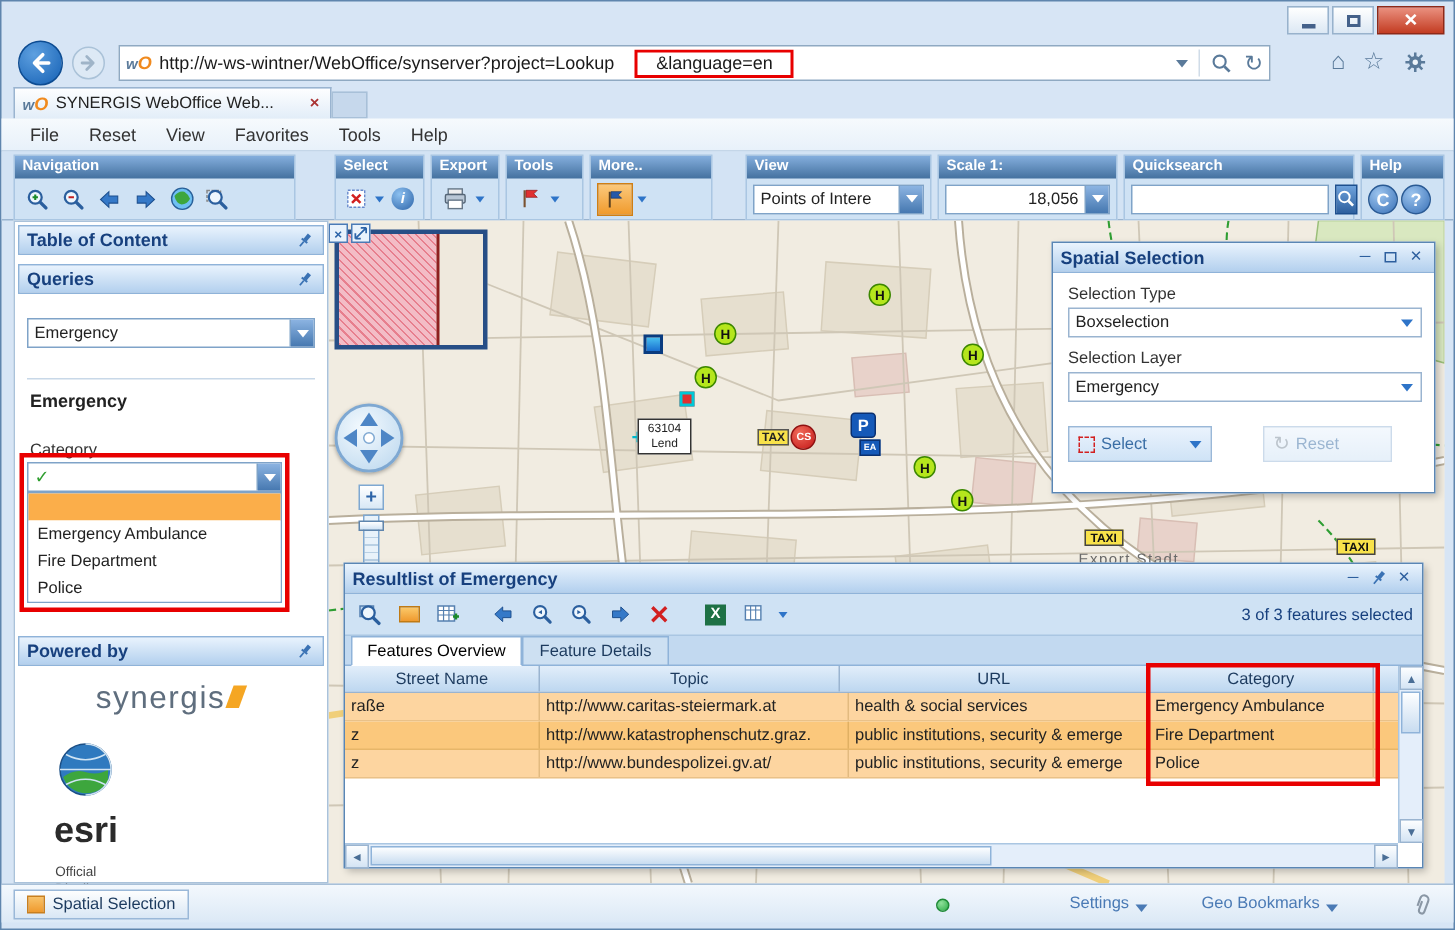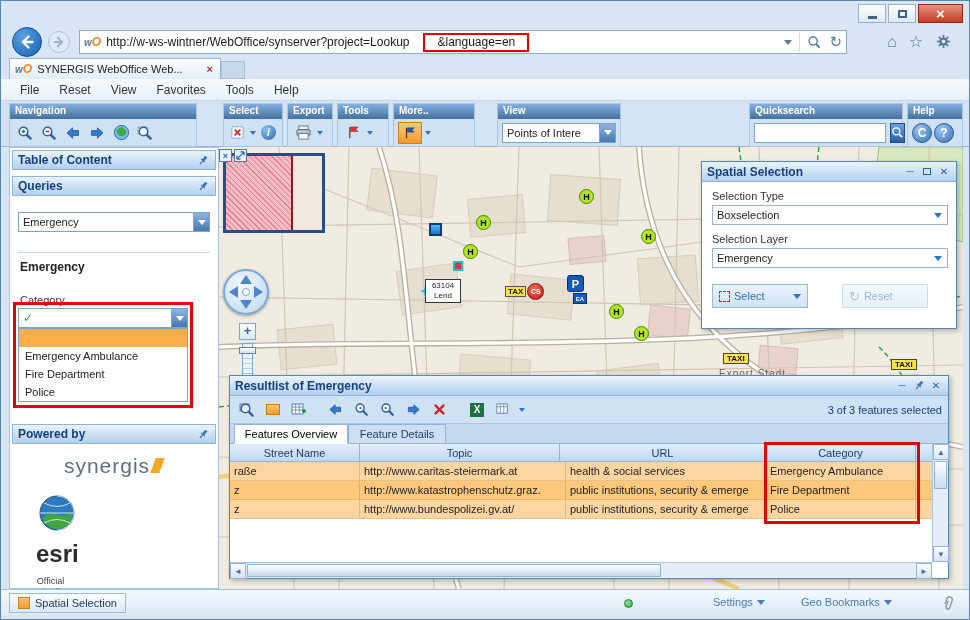"Scale 1:" div.sec { html: none -> <div> <div>Scale 1:</div> <div> <div> <span>18,056</span> <span> <span></span> </span> </div> </div> </div> }
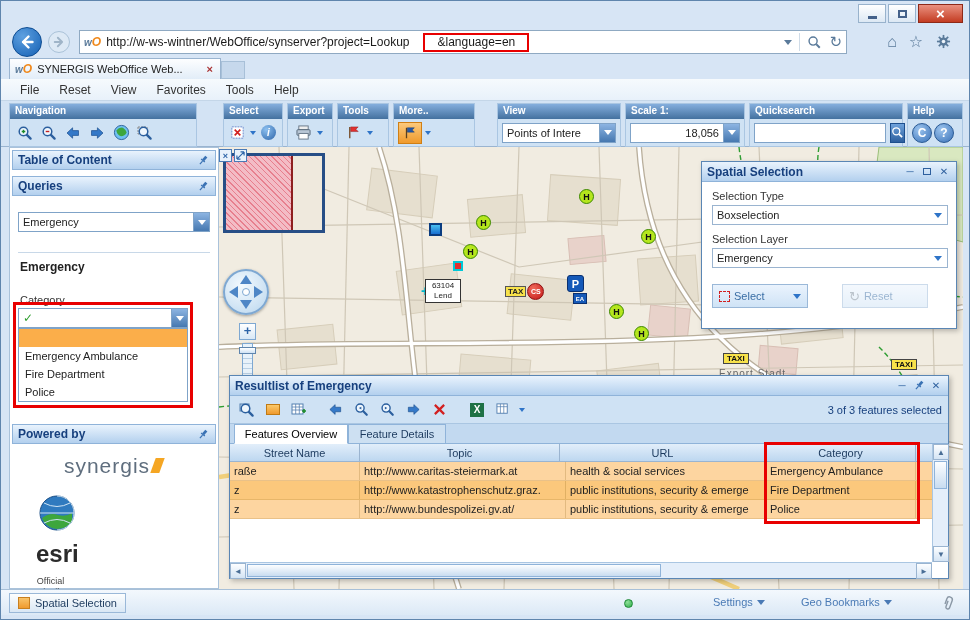"Settings" .bluelink { align-items: center -> flex-end }
